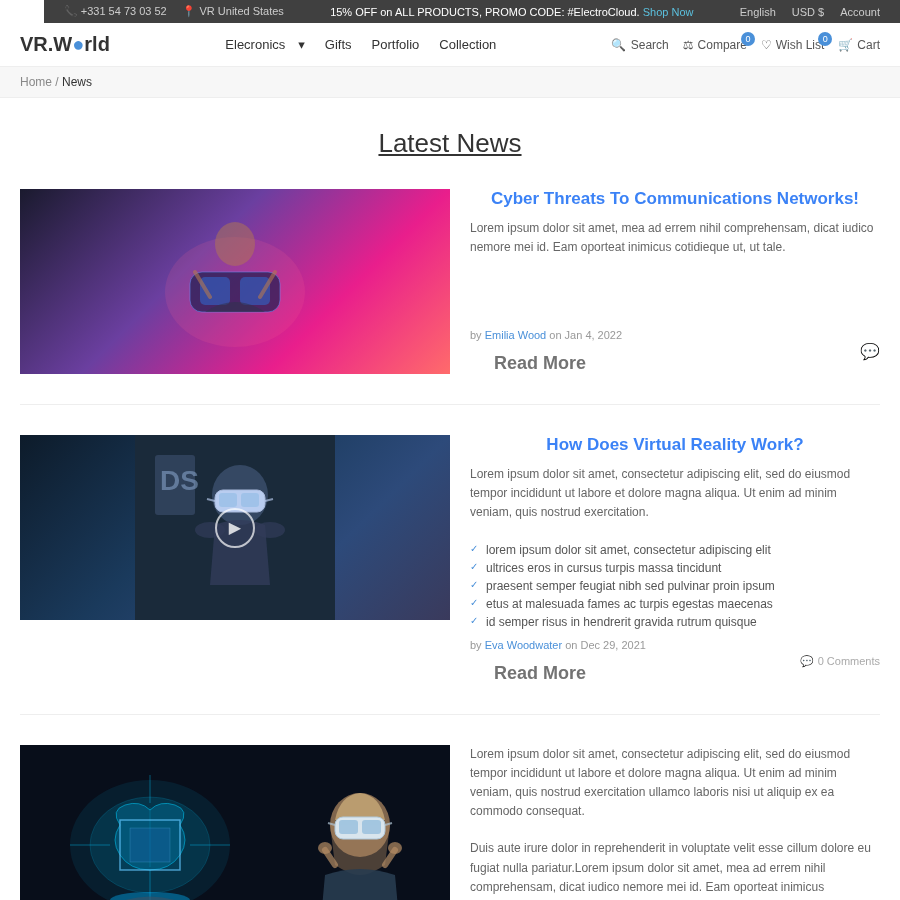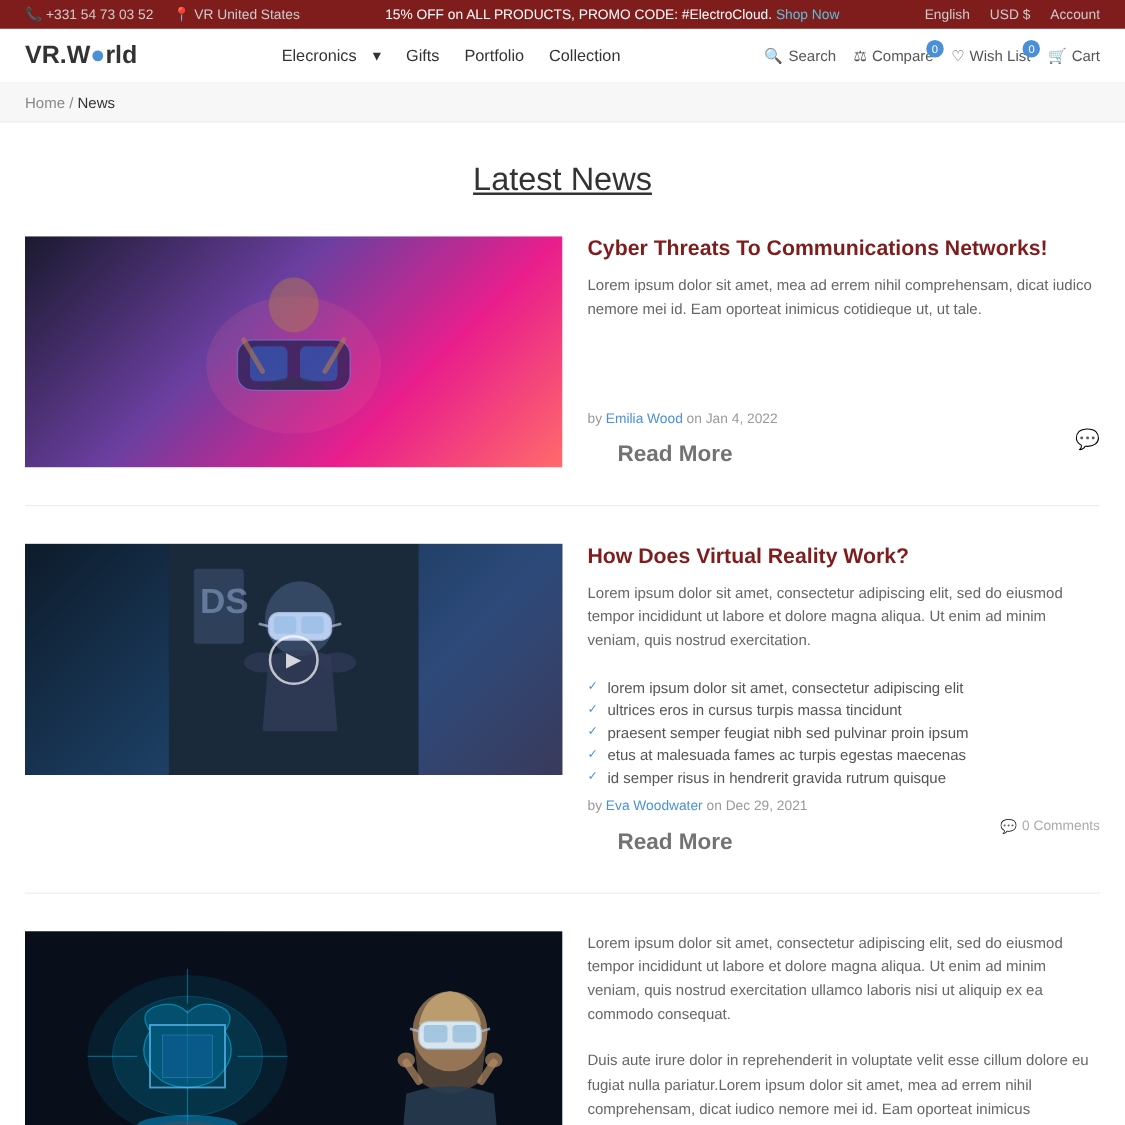"📞 +331 54 73 03" .top-bar { background: #7f1d1d -> #404040; margin-left: none -> 44px }
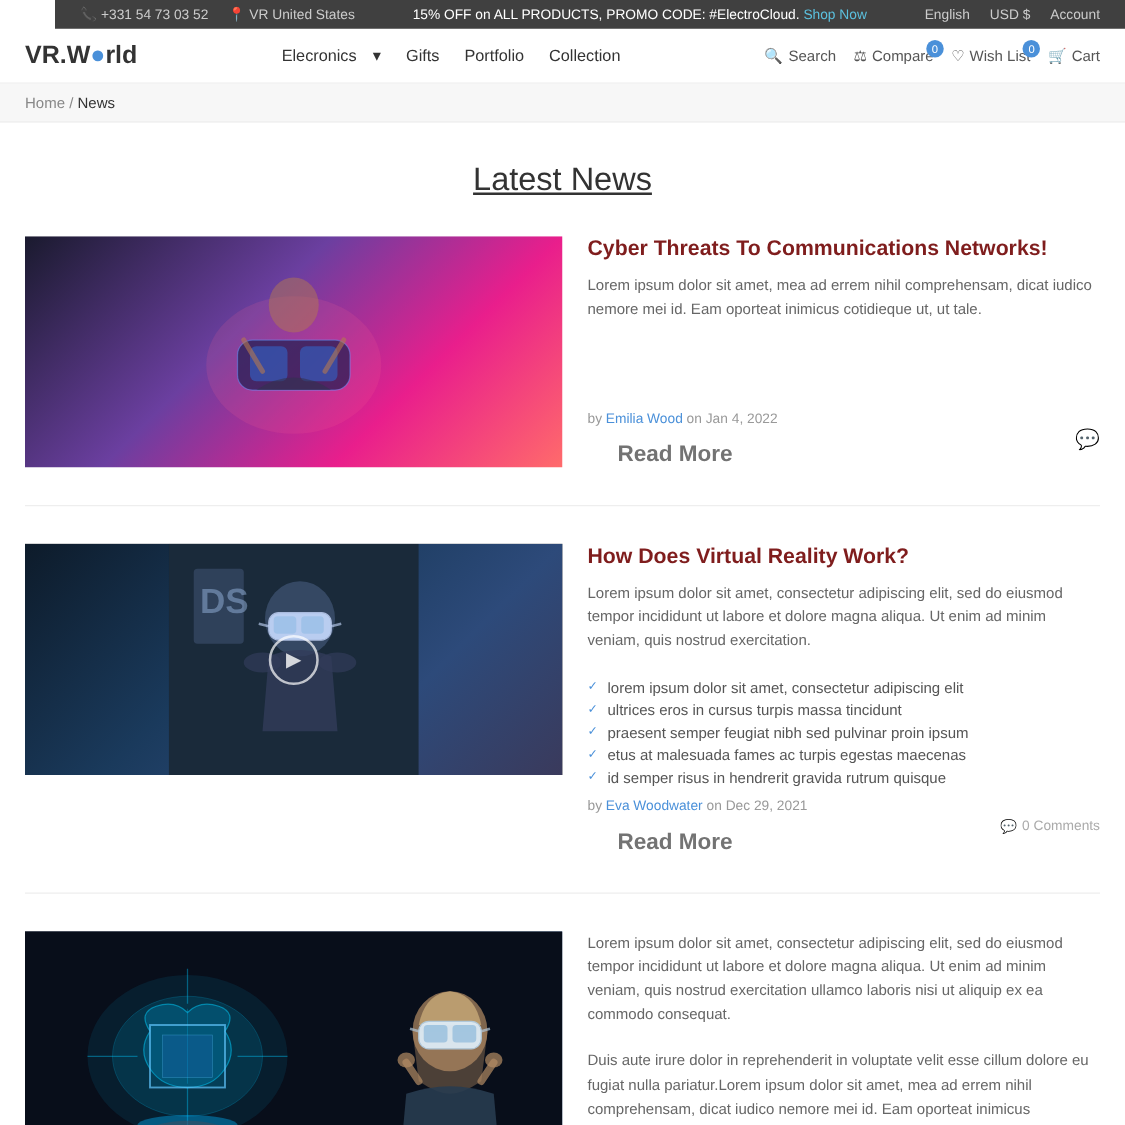"Cyber Threats To Communications" .article-title { color: #7f1d1d -> #3b82f6; text-align: none -> center }
